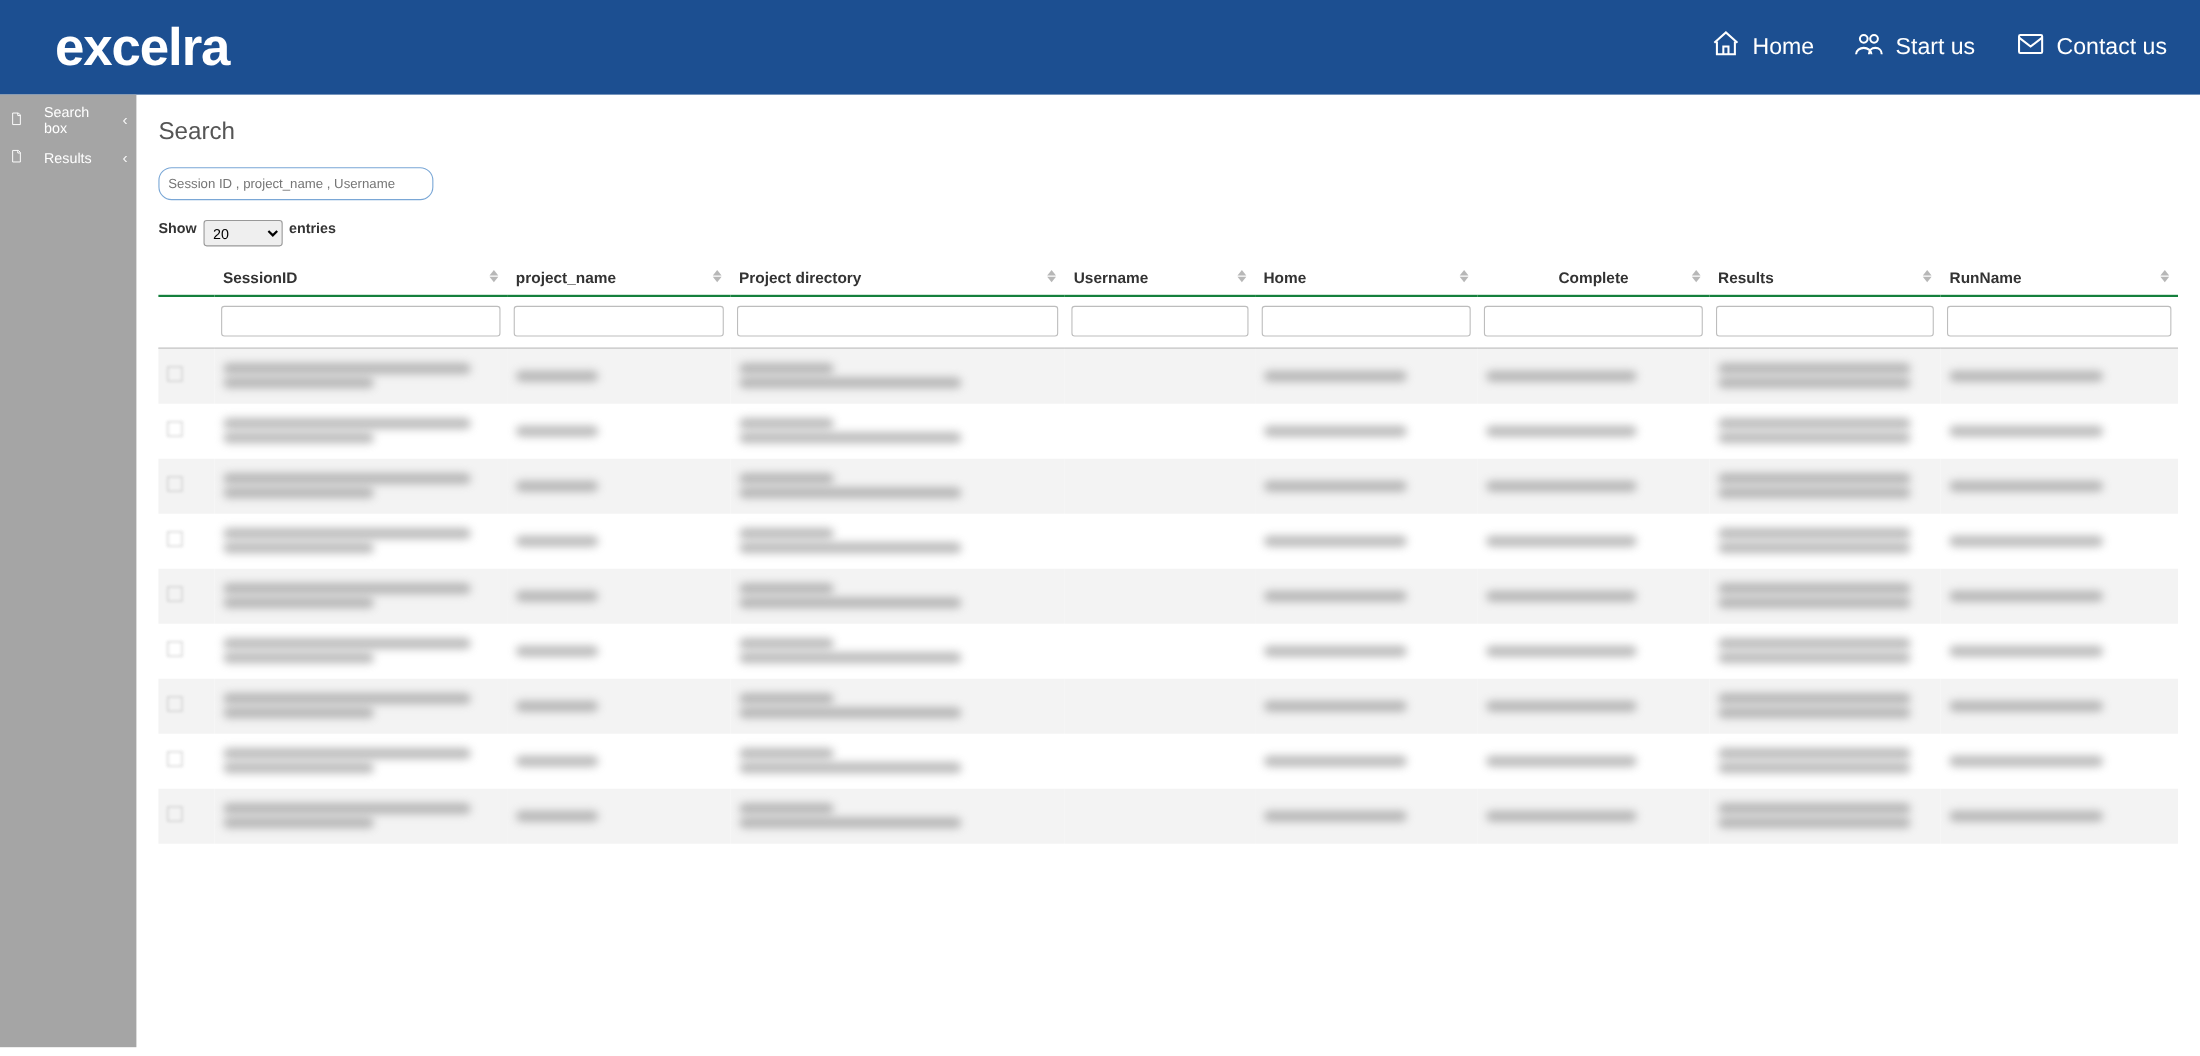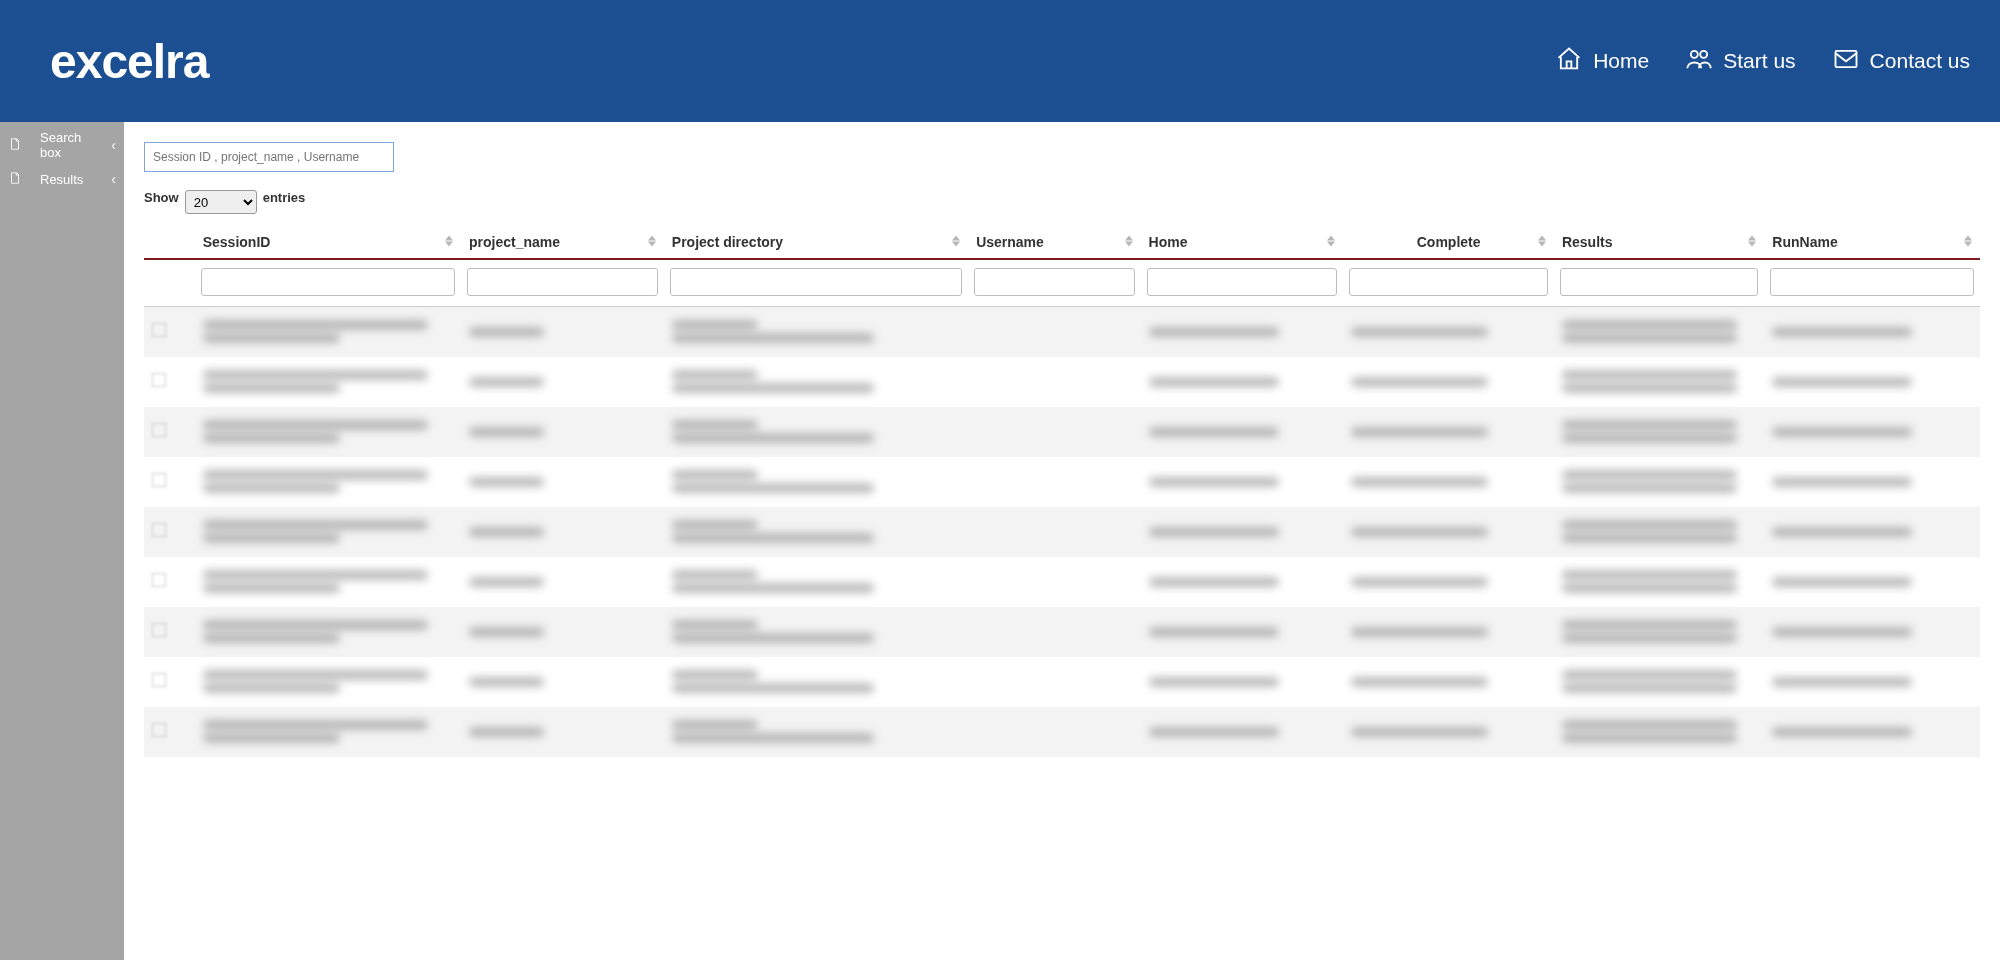"excelra" .header { height: 122px -> 86px }
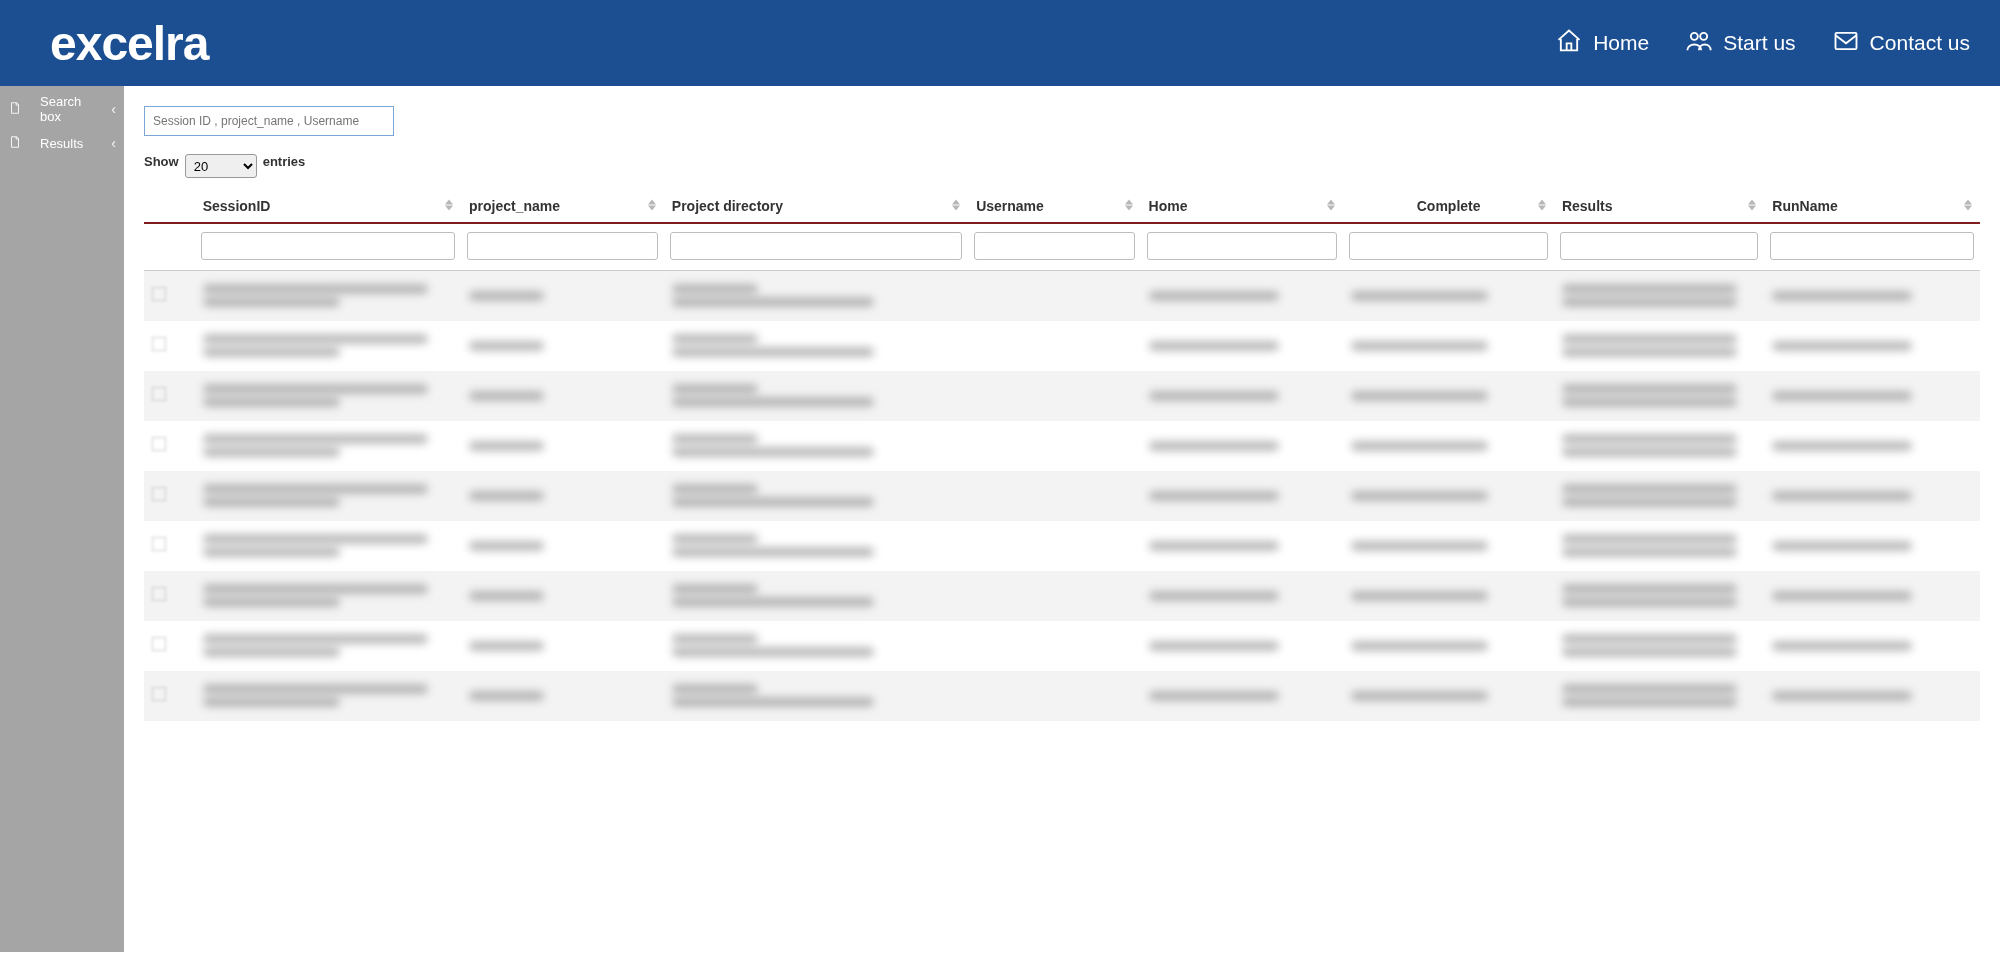"Search" div.page-title { html: none -> <div>Search</div> }
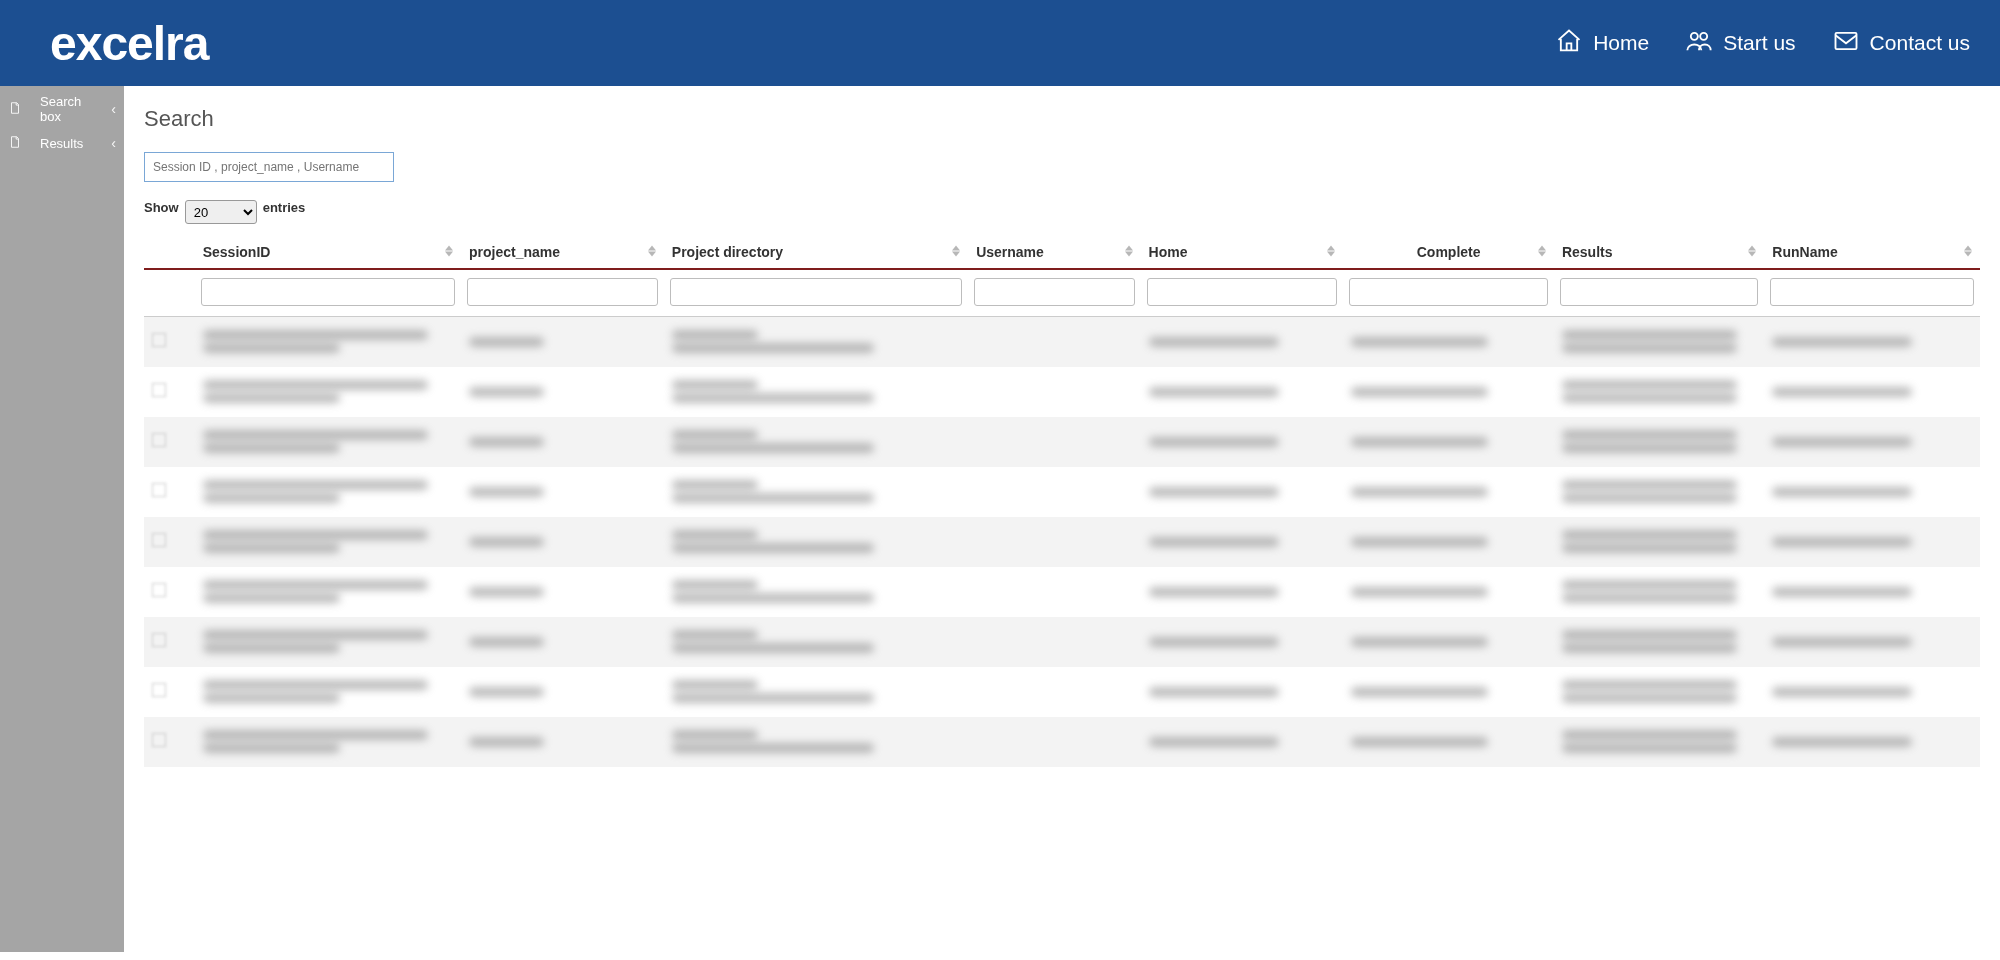"Session ID , project_name ," .search-input { border-radius: 0 -> 12px }
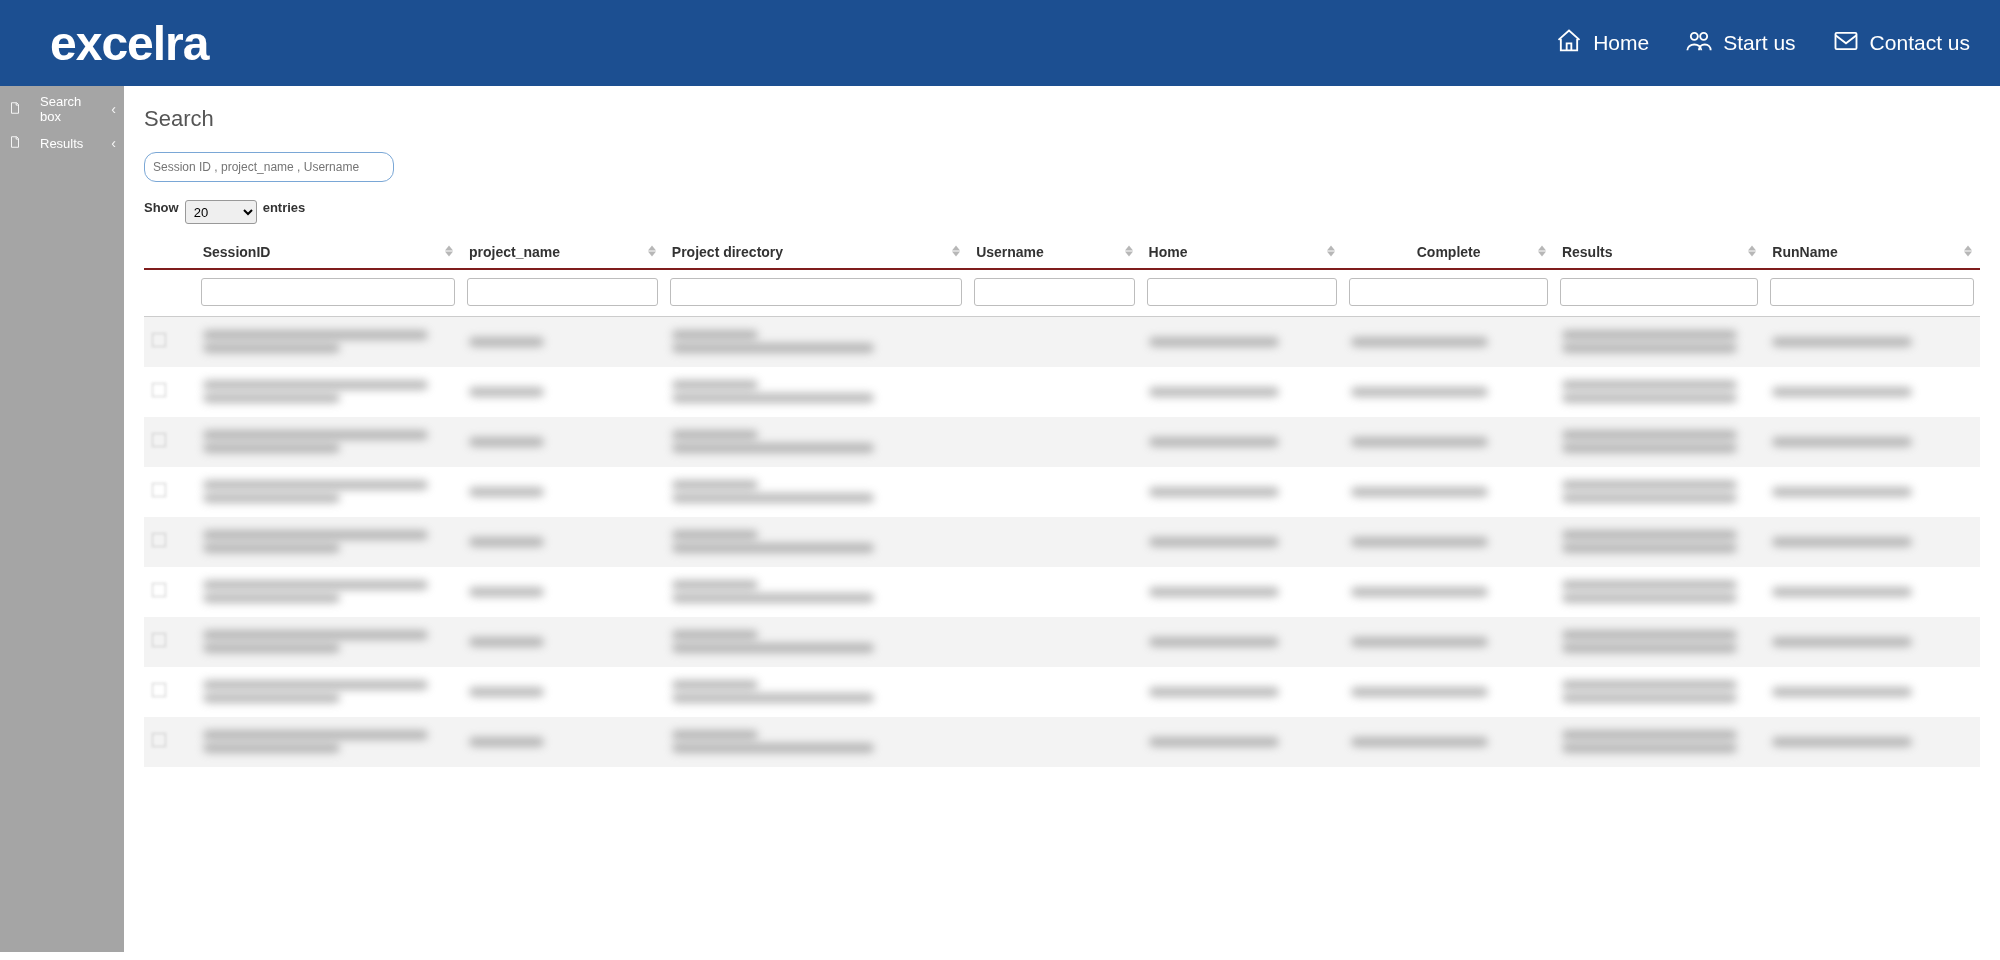"SessionID" thead th { border-bottom: 2px solid #7f1d1d -> 2px solid #15803d }
